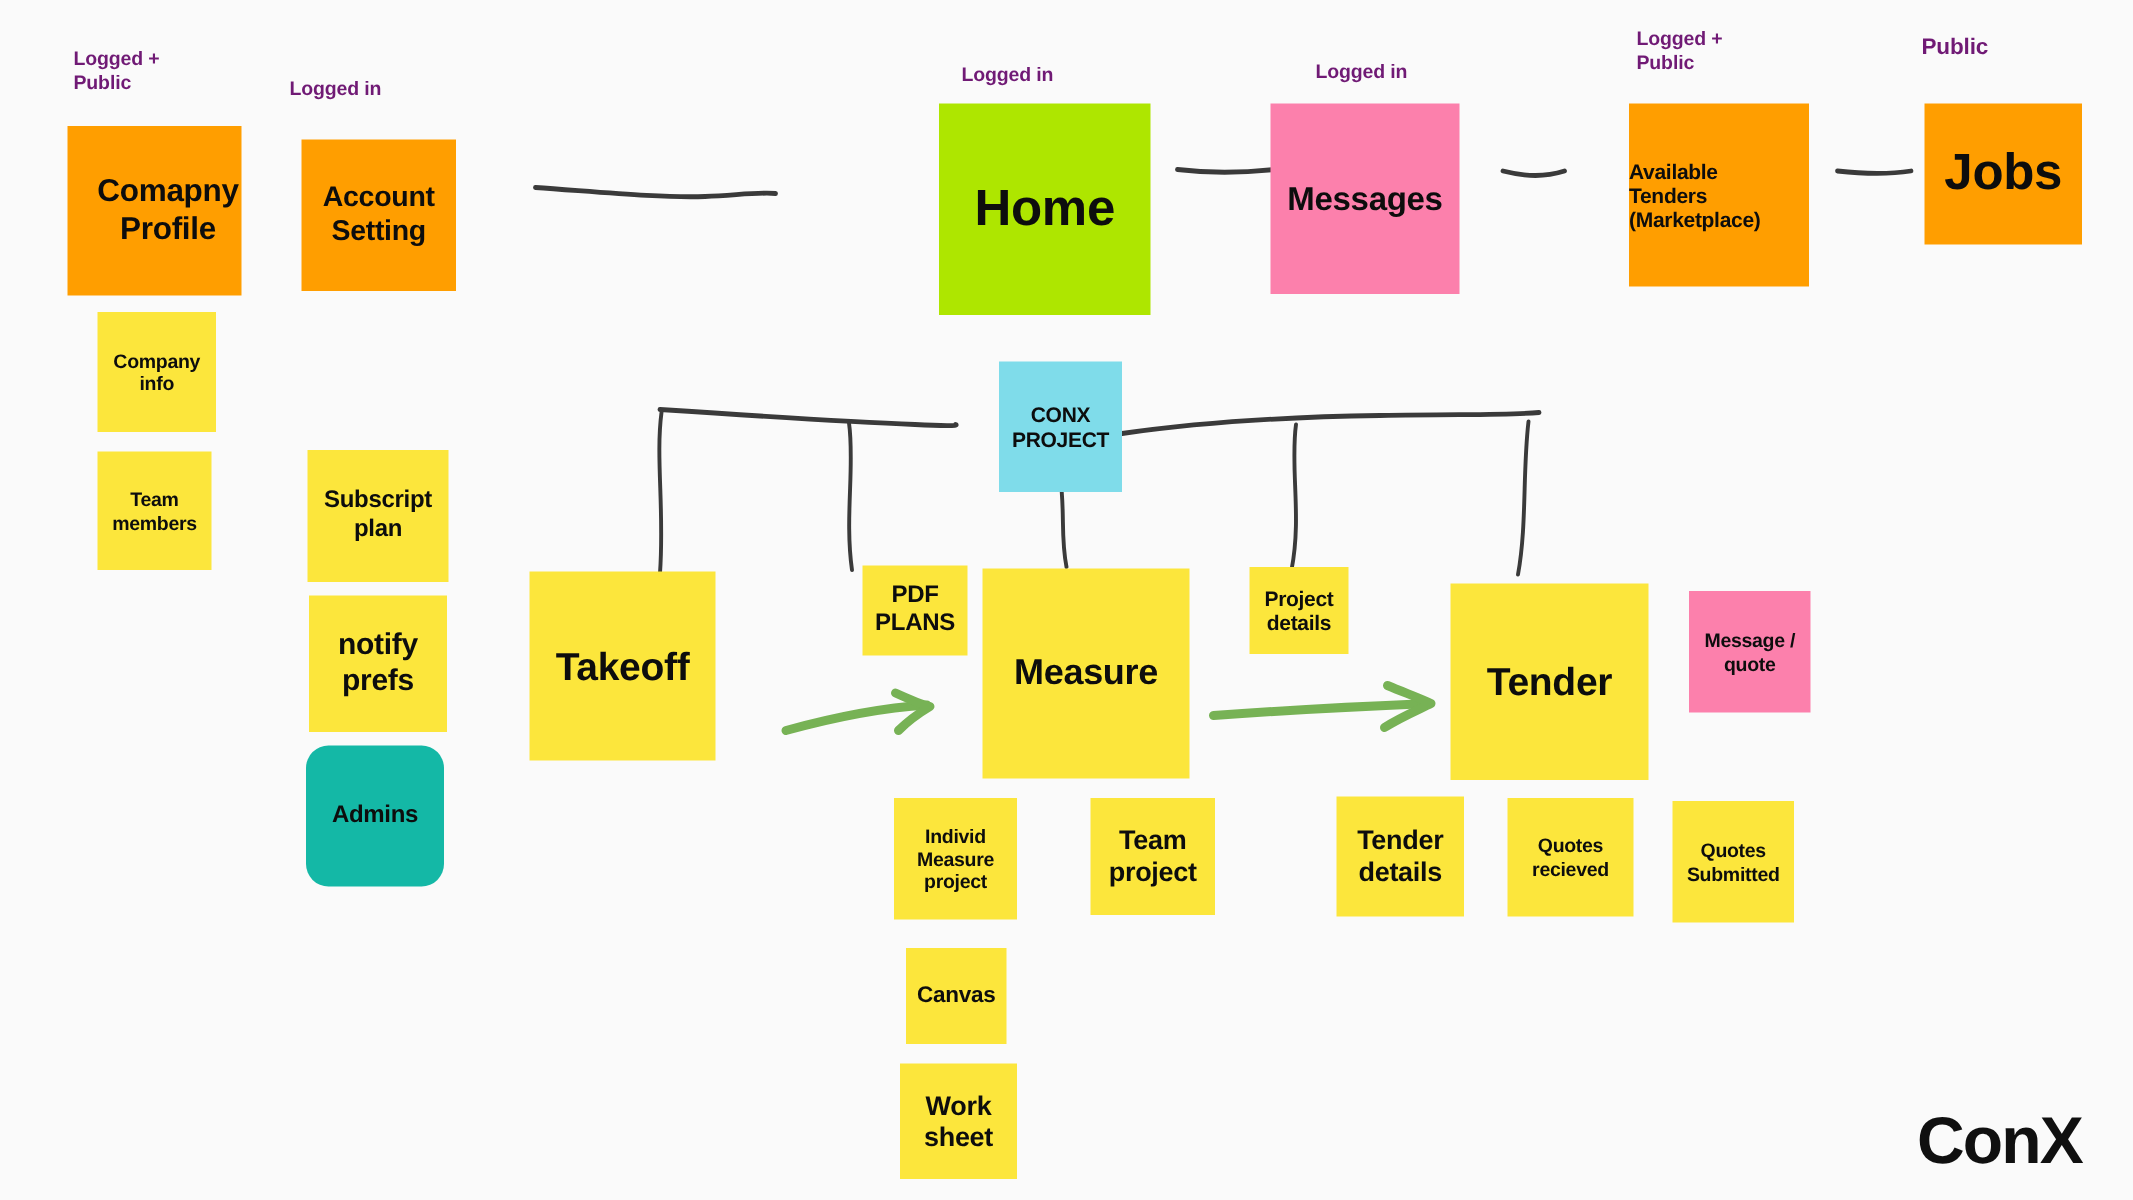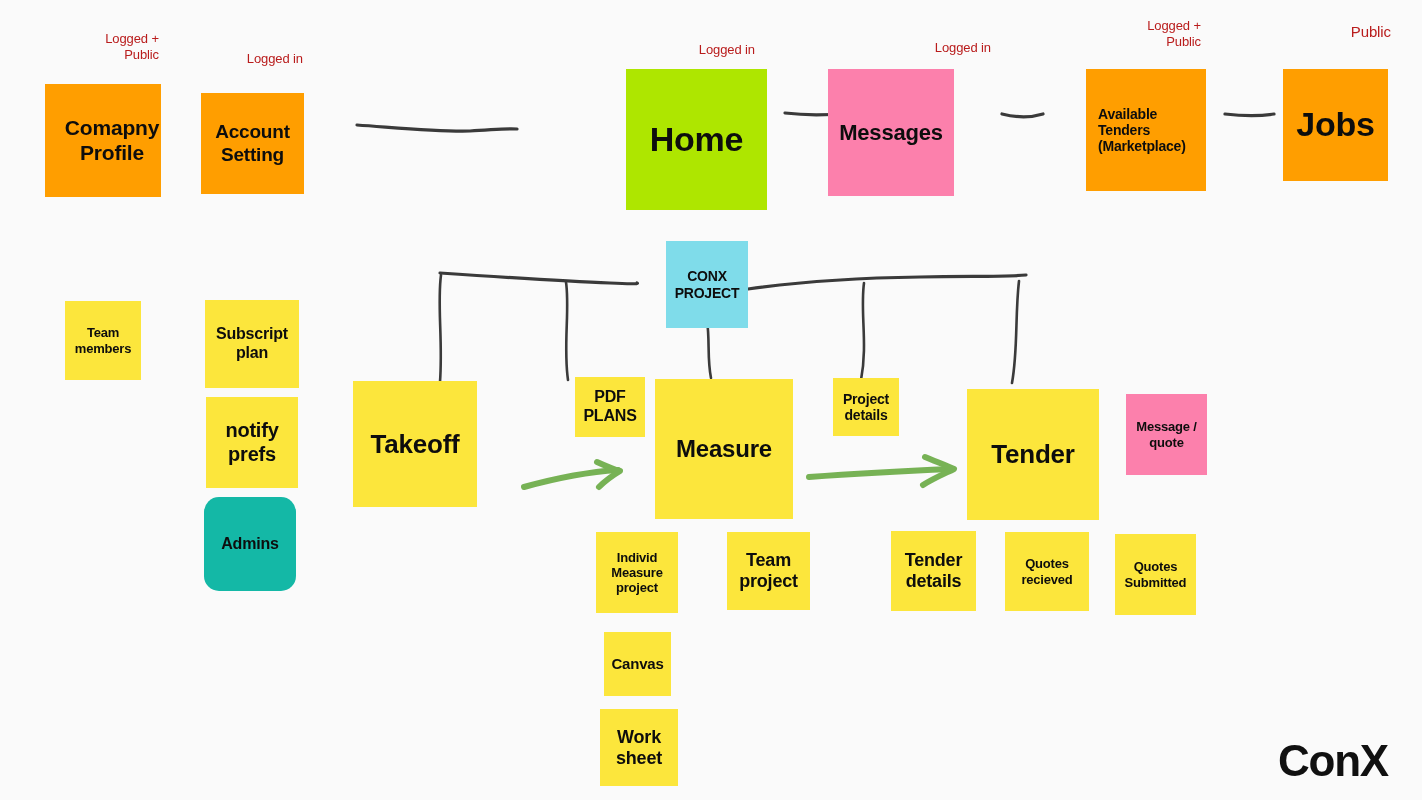"Logged +" .col-label { color: #b91c1c -> #701a75; font-weight: 400 -> 700; text-align: right -> left }
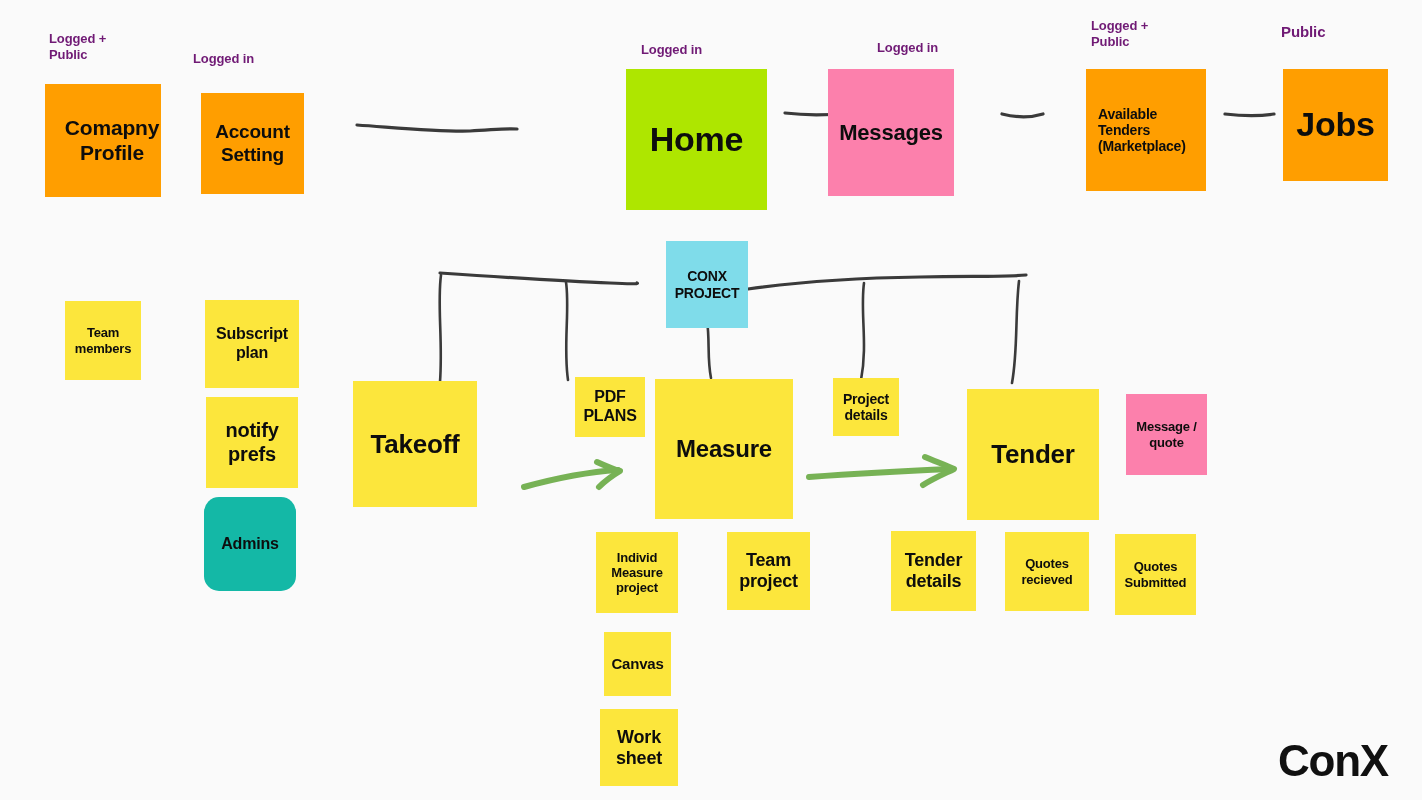"Available" .note.left-align { padding-left: 12px -> 0 }
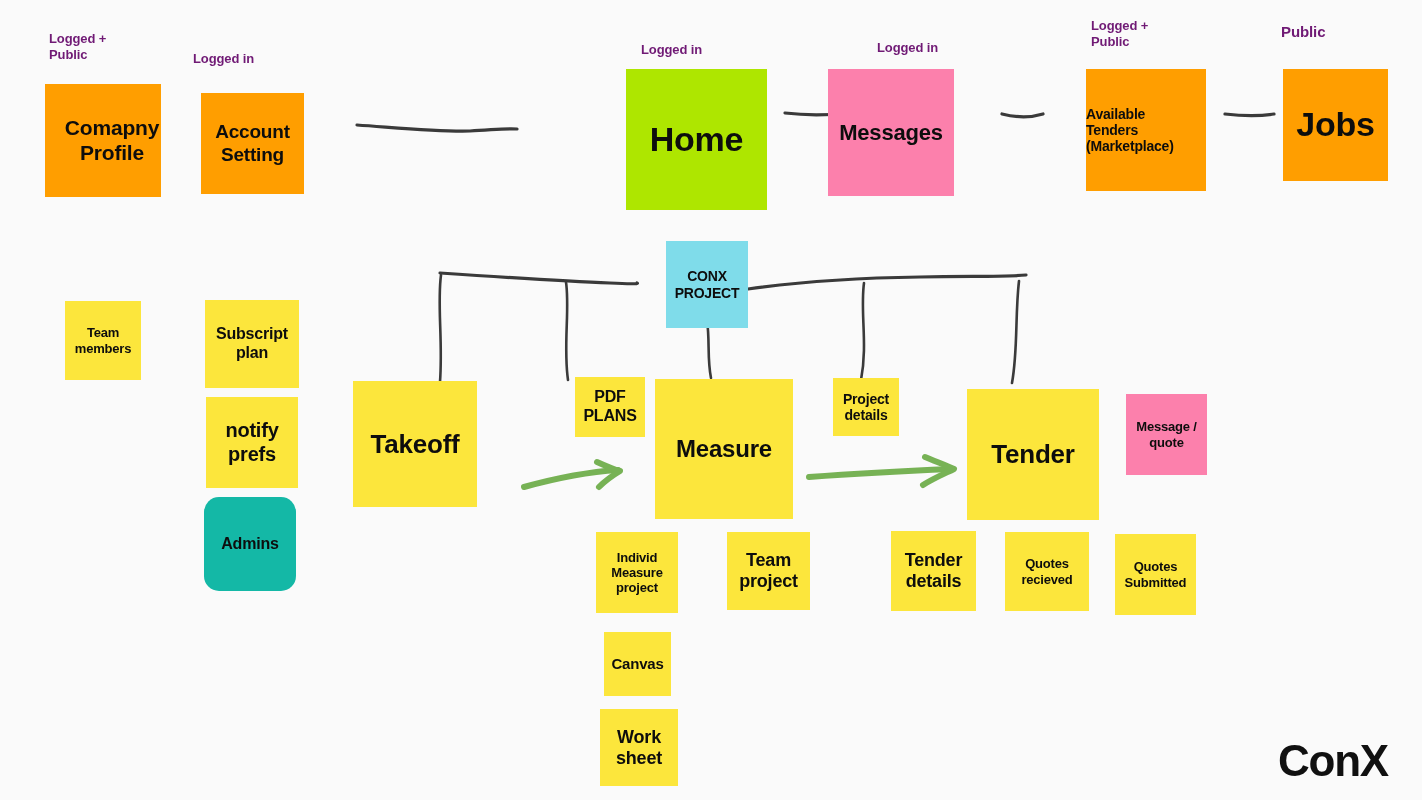"Messages" div.note { left: 828px -> 847px }
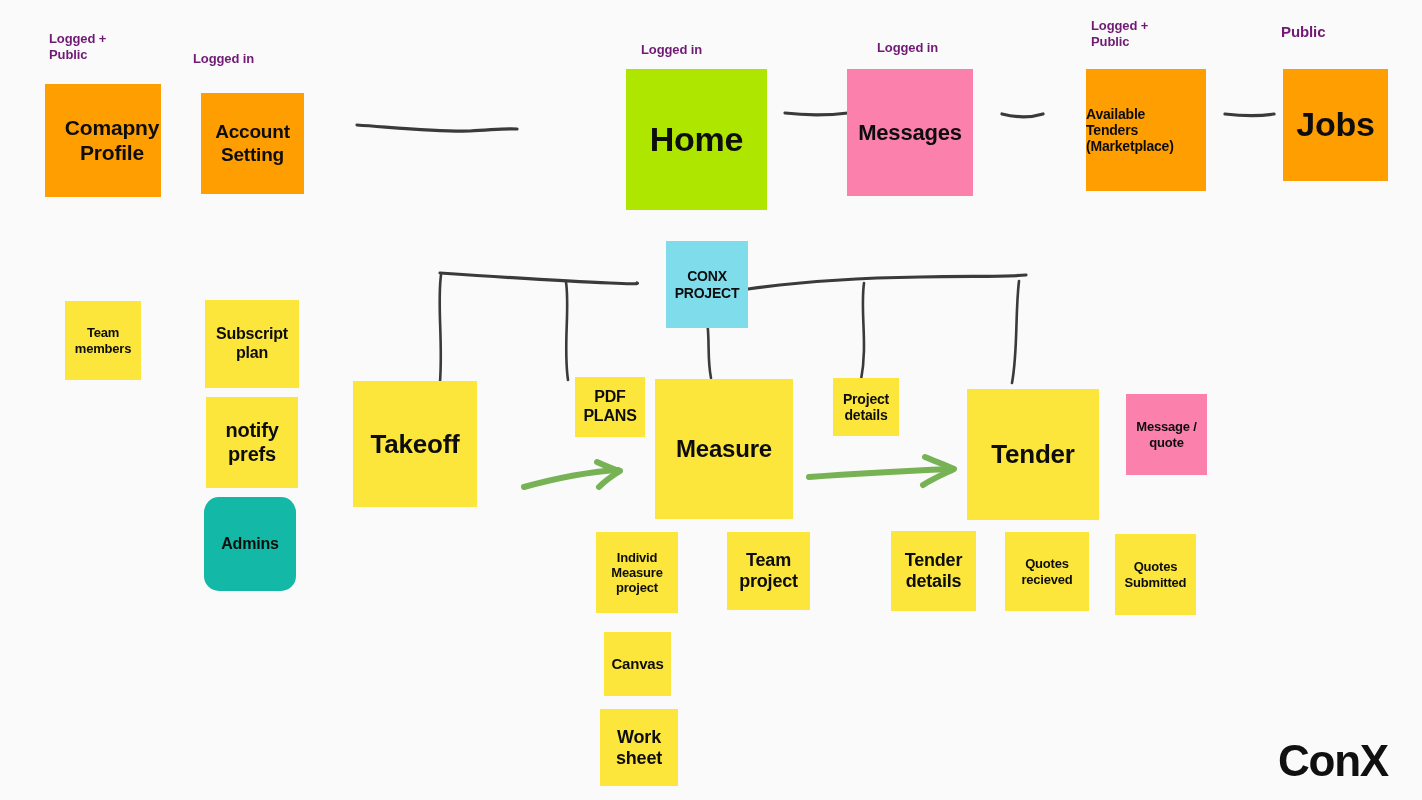"Jobs" div.note { height: 112px -> 94px }
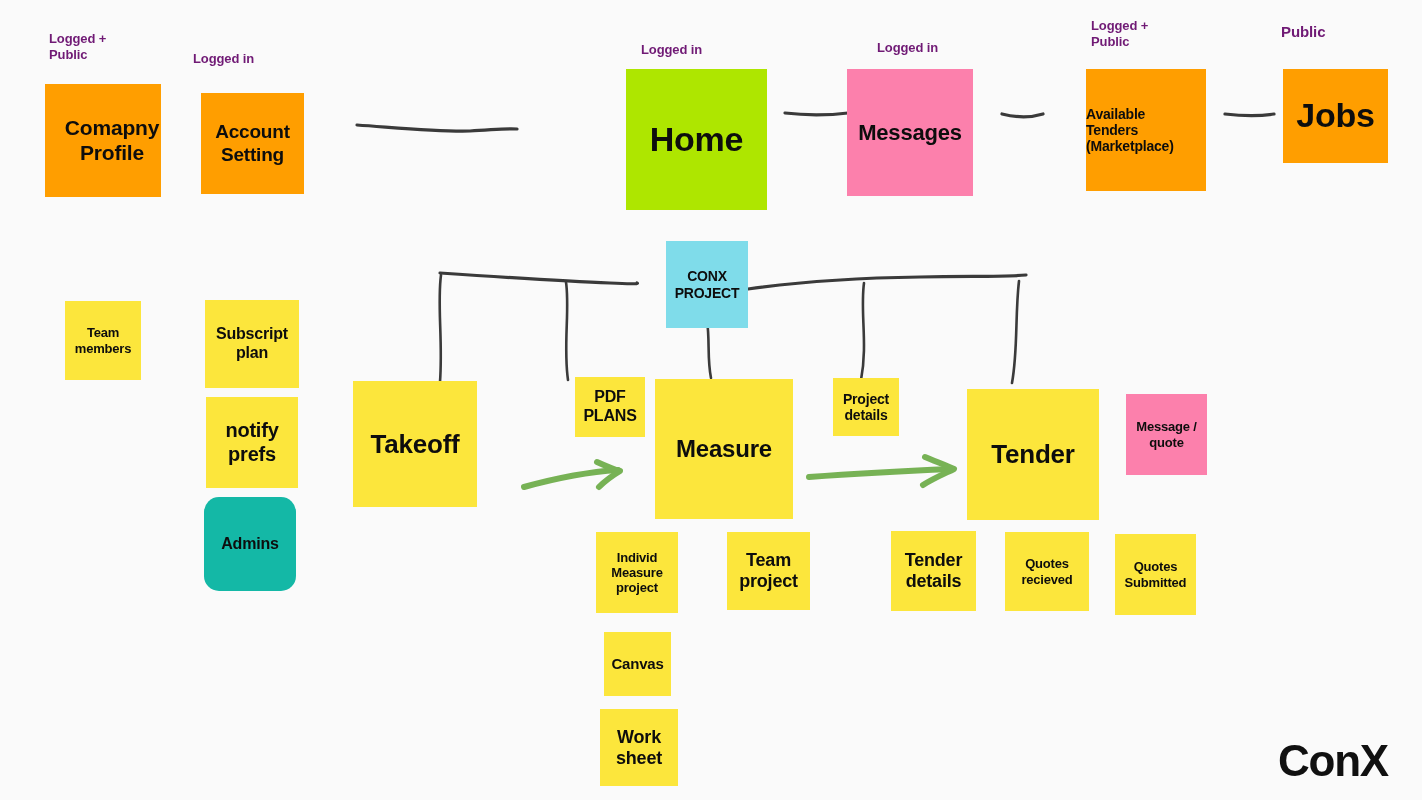"Company" div.note { html: none -> <div>Company info</div> }
